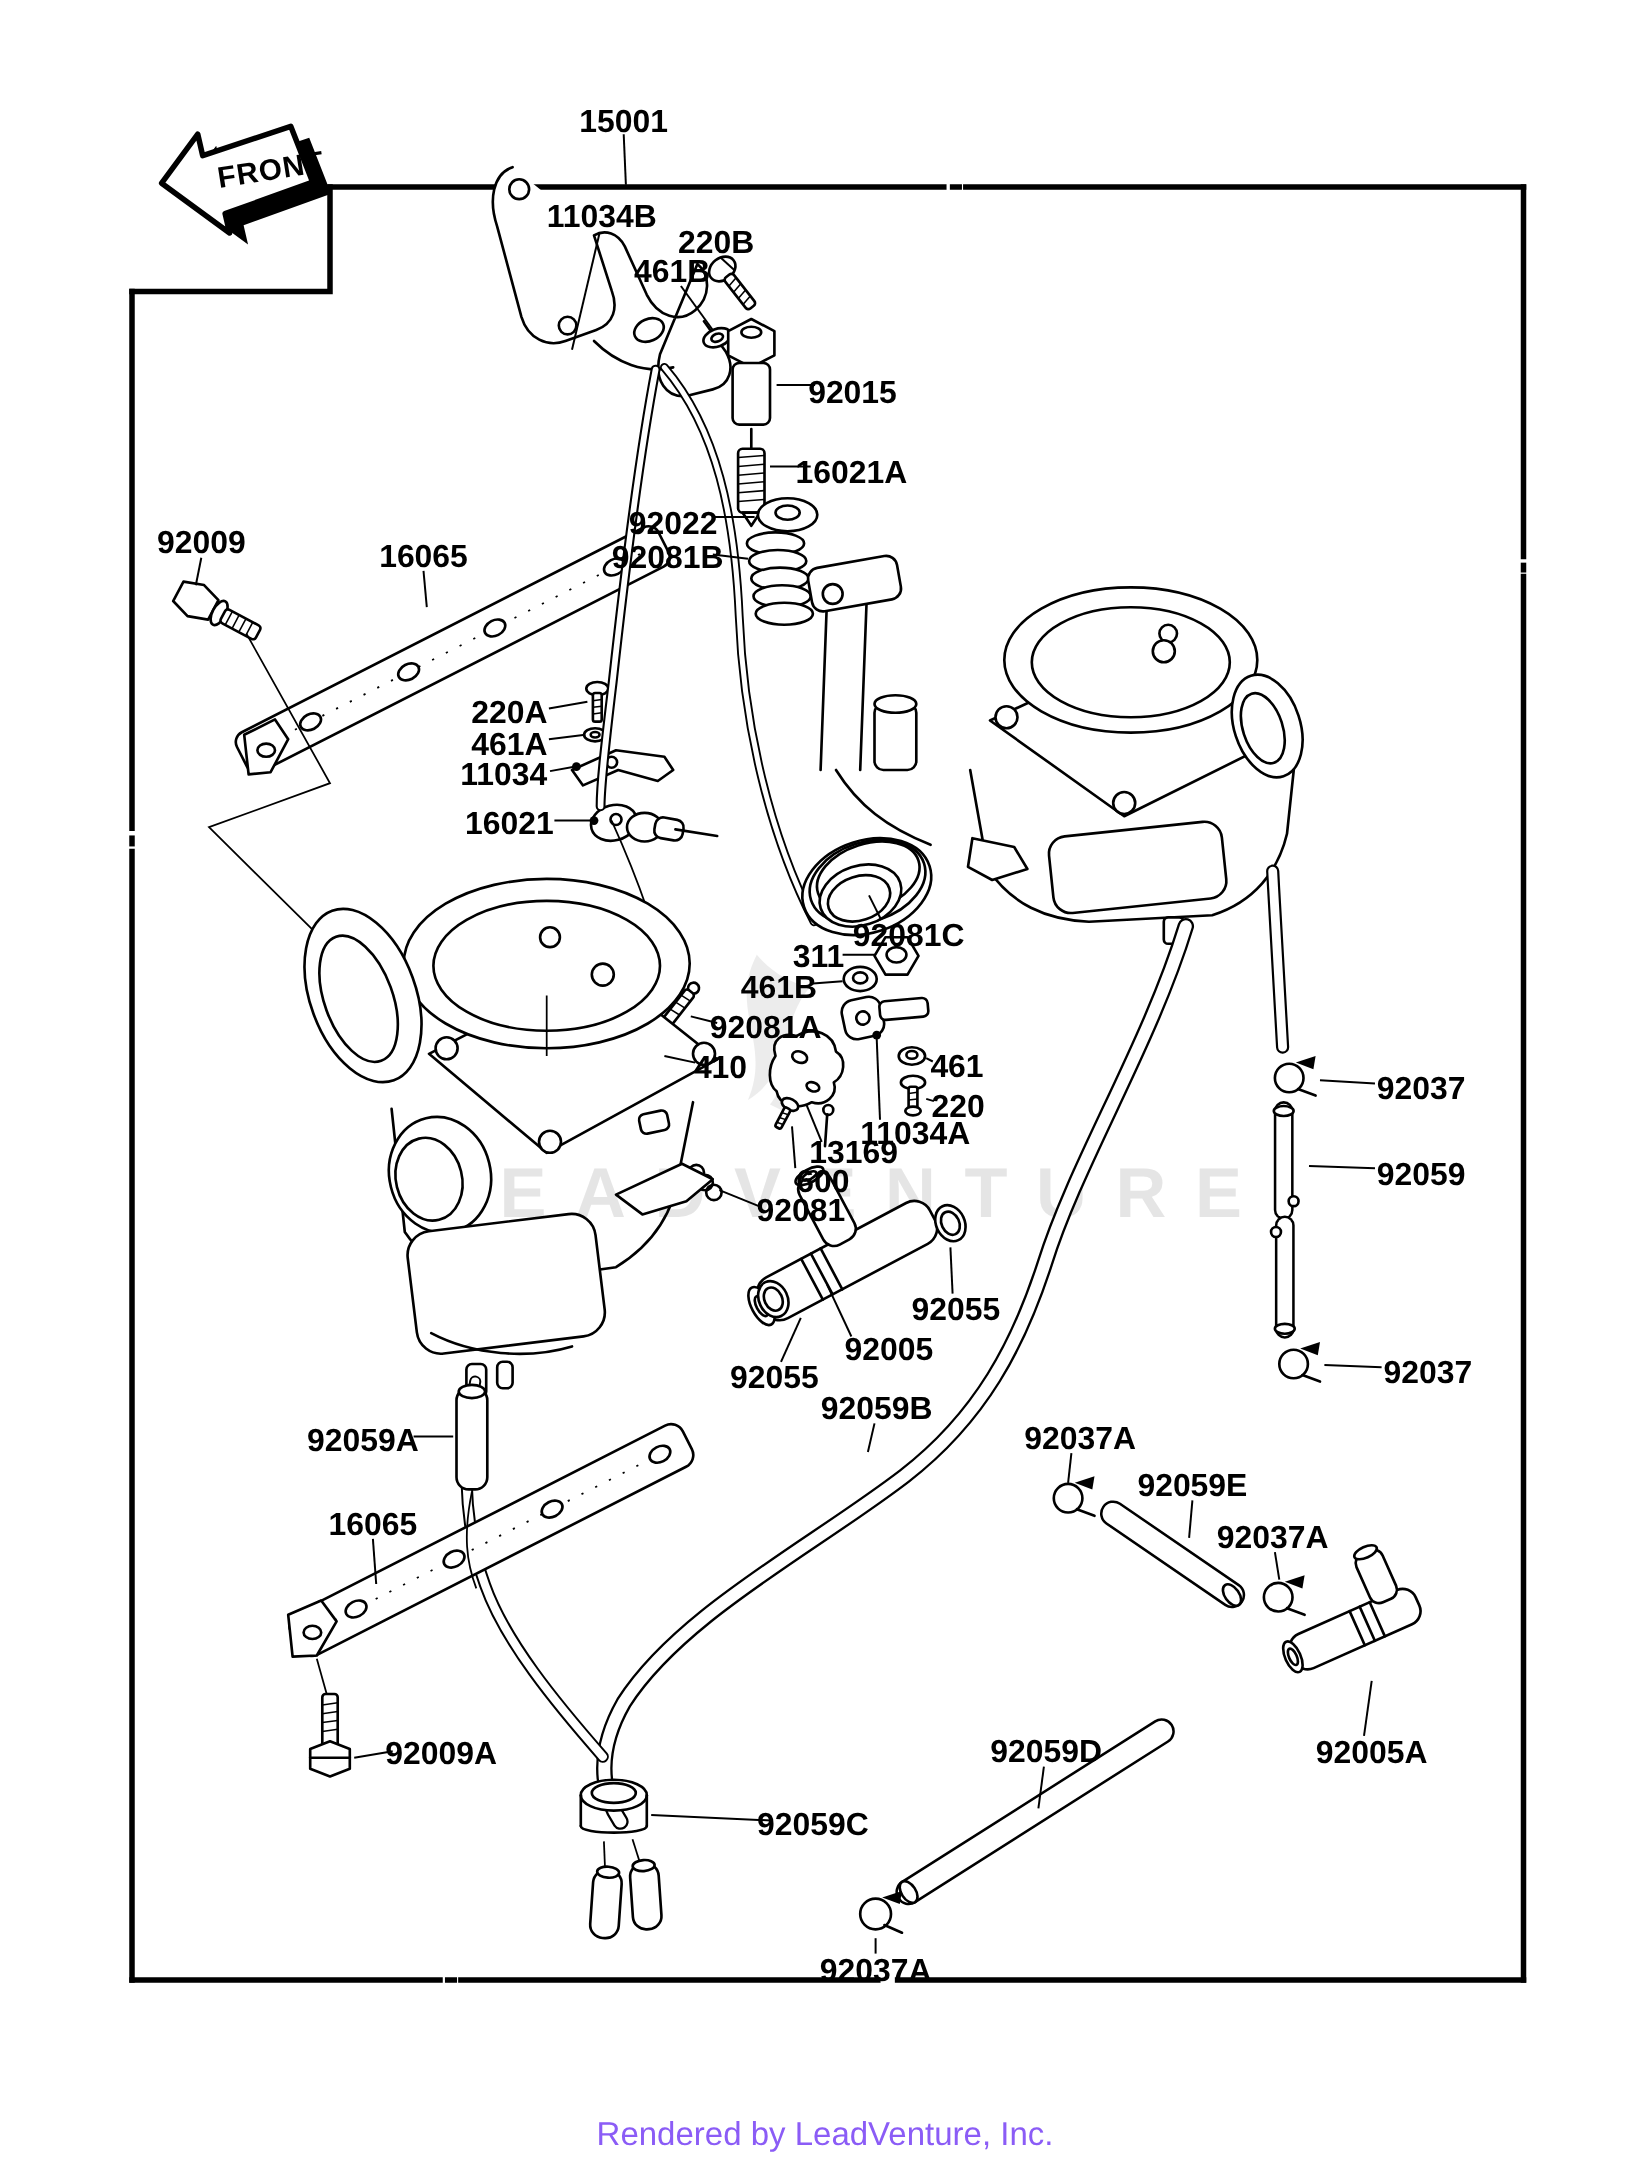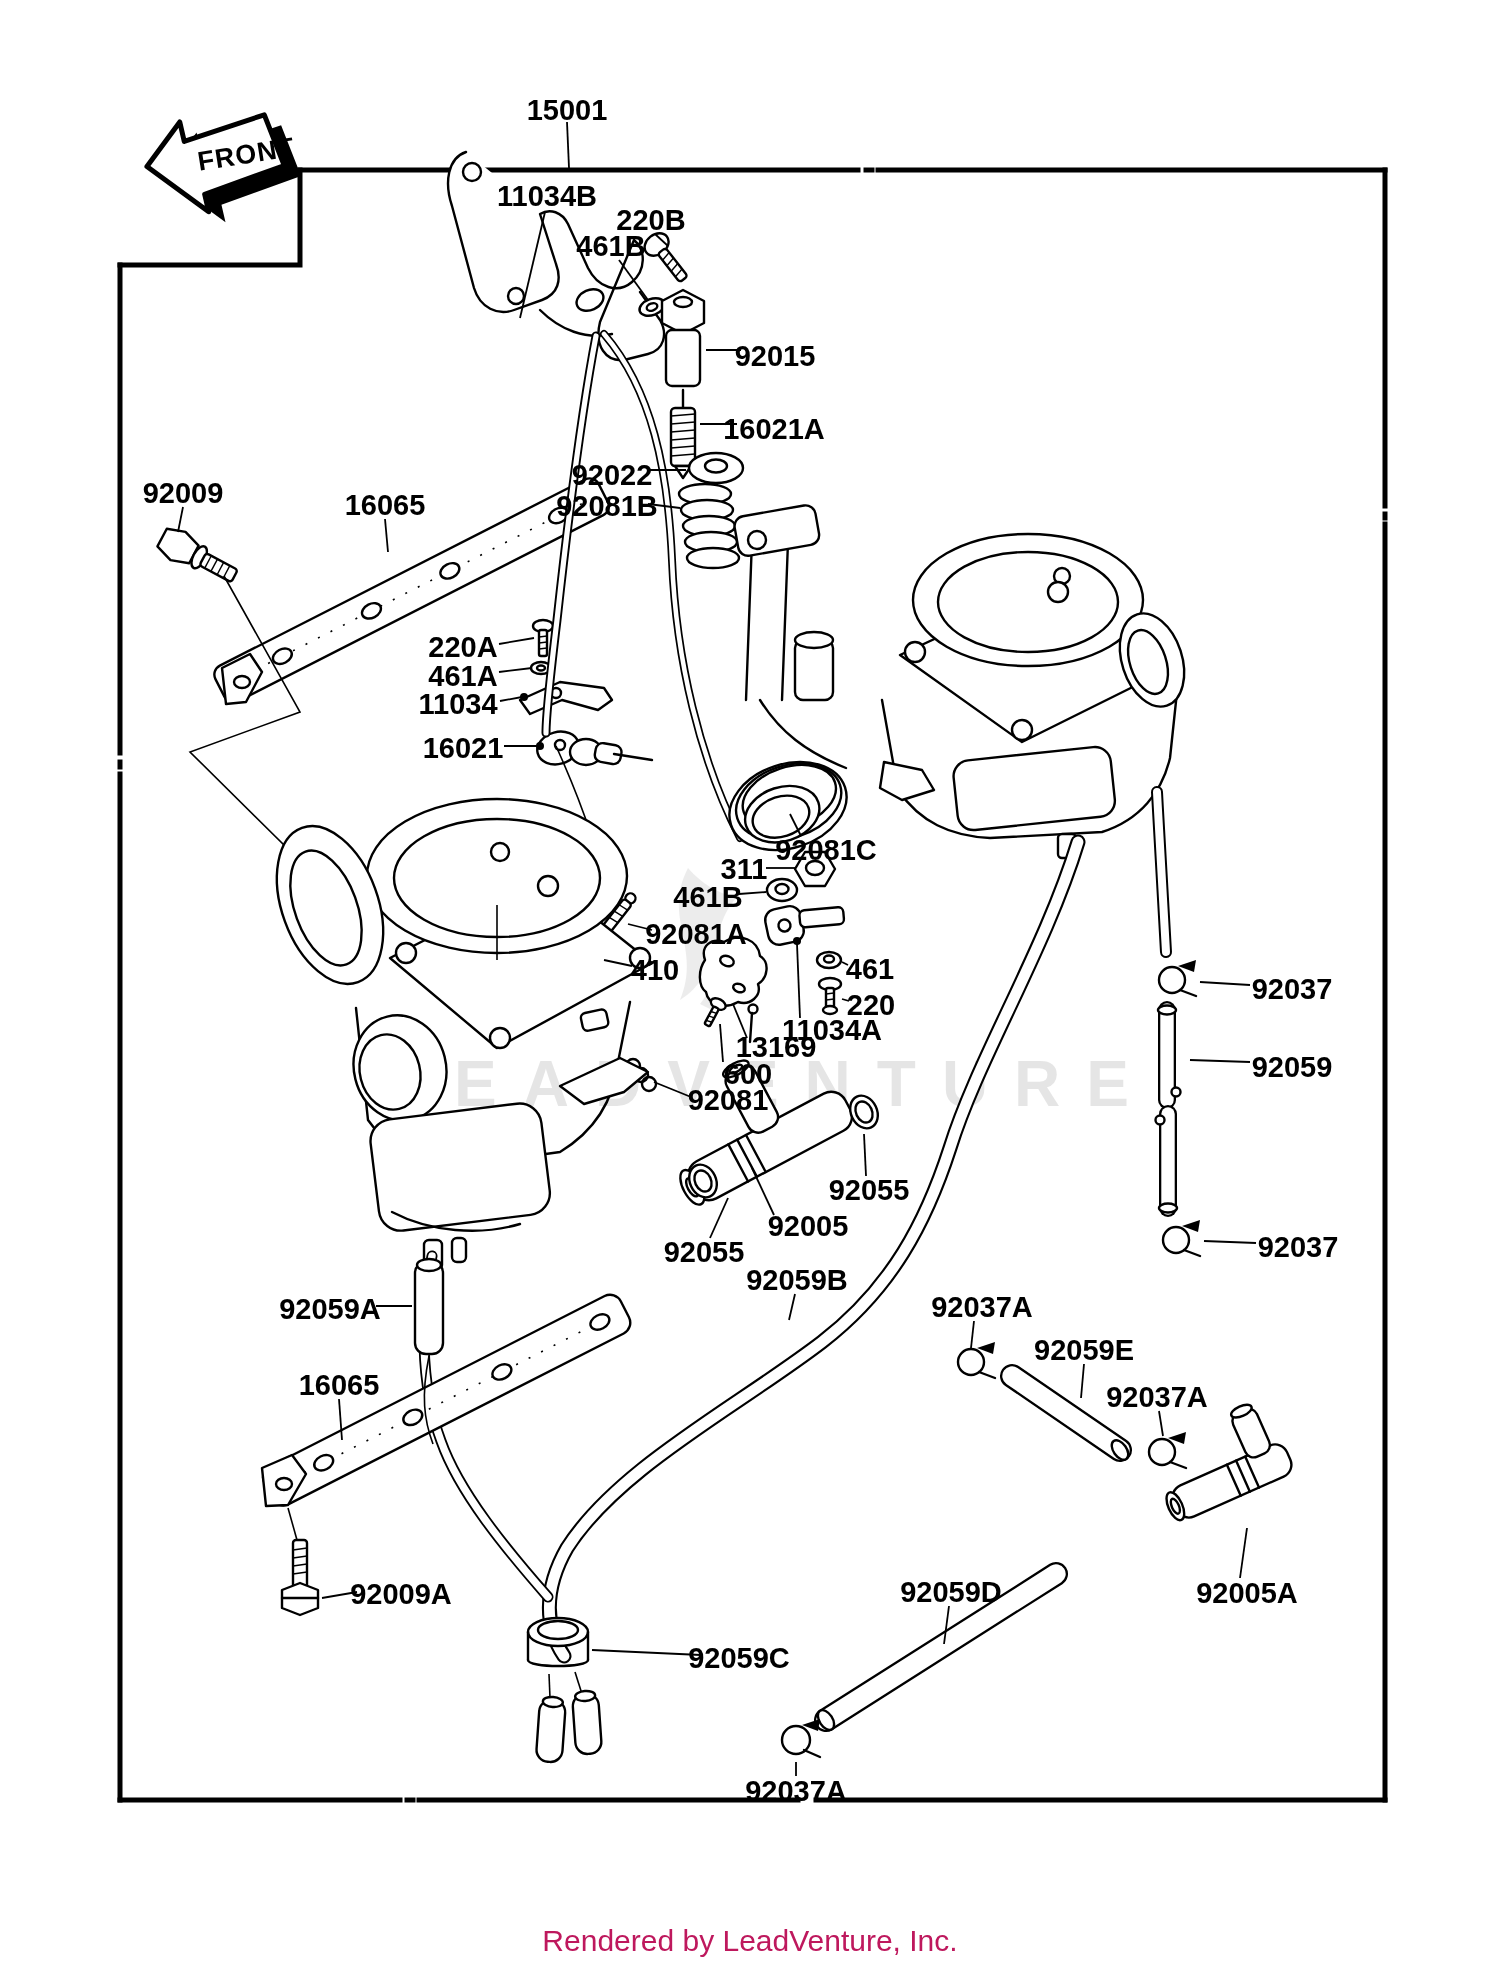"Rendered by LeadVenture, Inc." .footer { color: #be185d -> #8b5cf6 }
